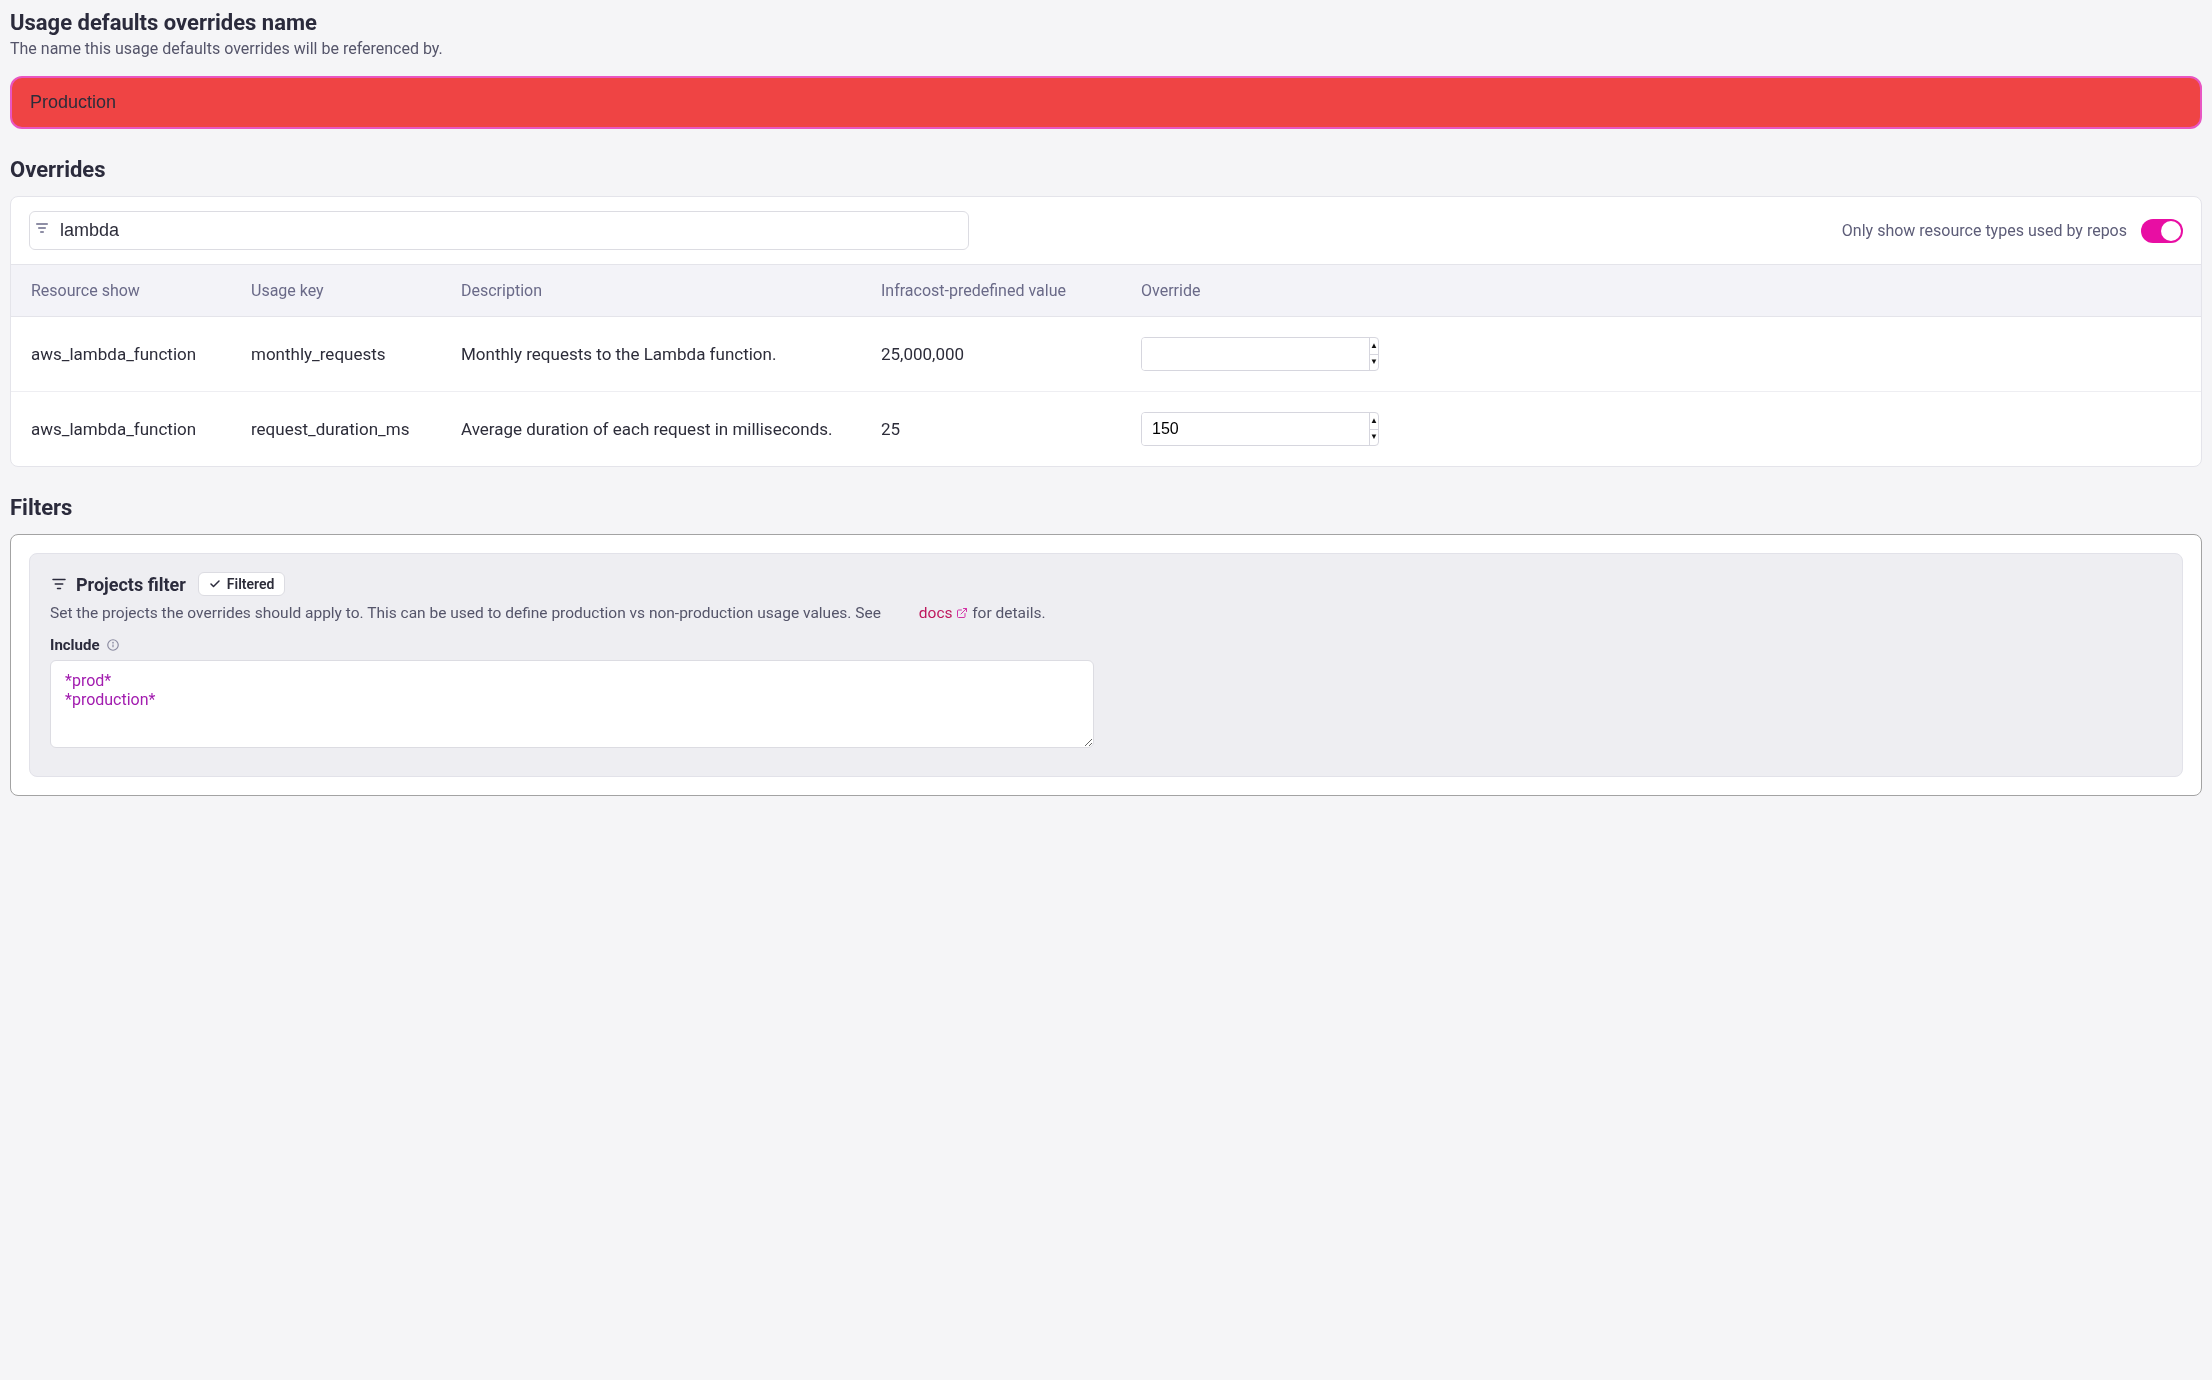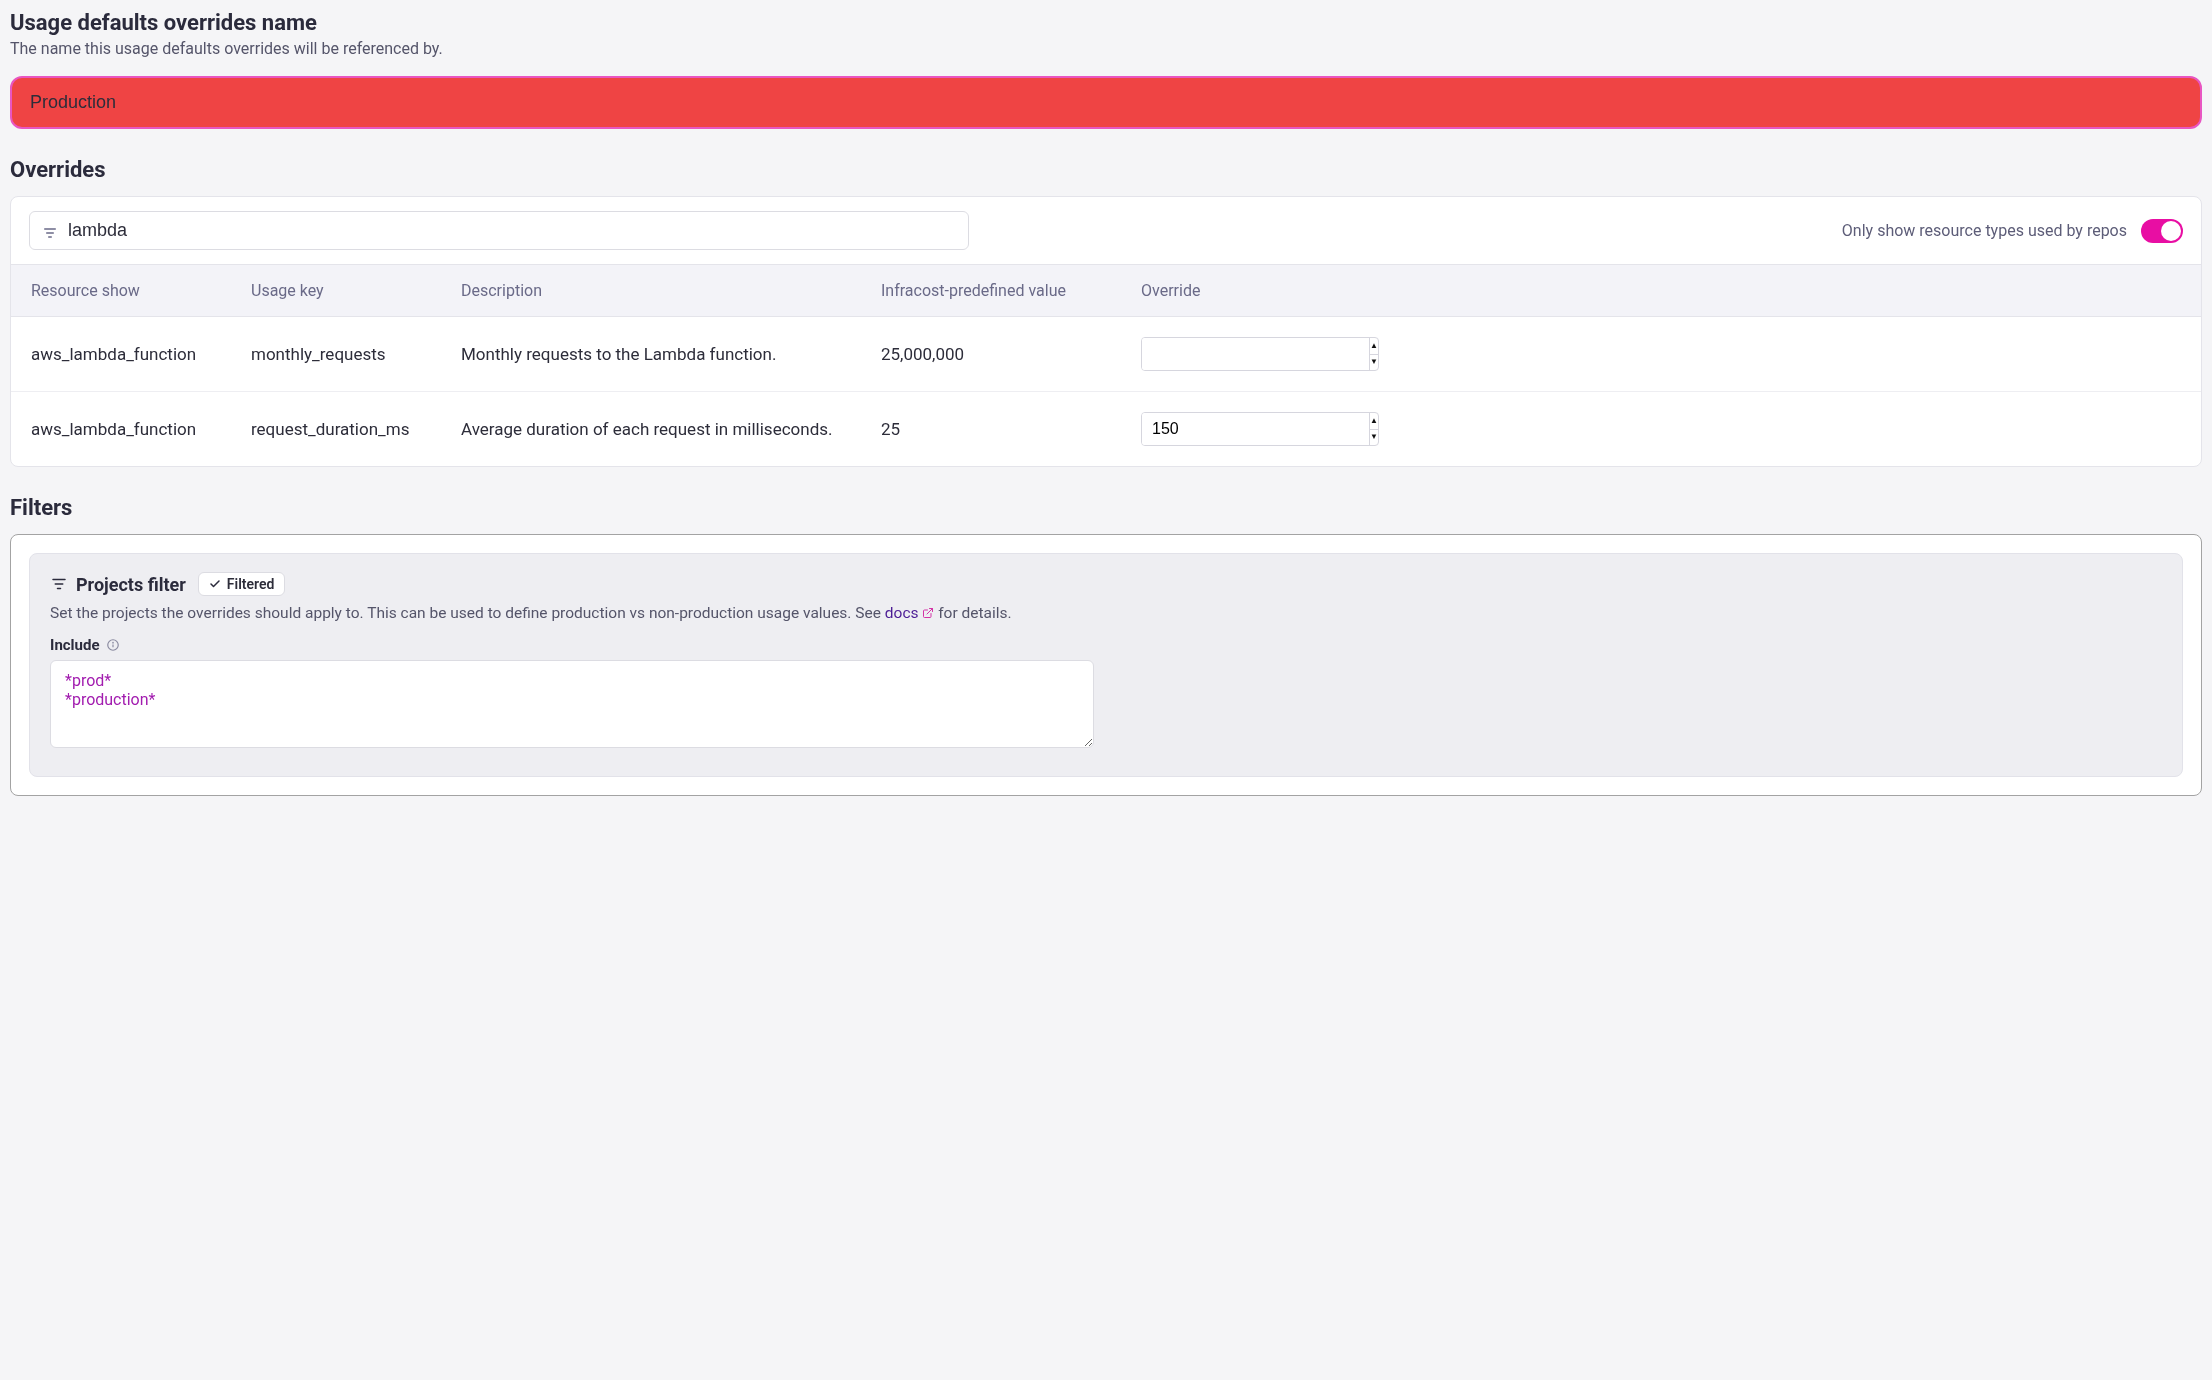"lambda" .filter-box { align-items: flex-end -> flex-start; padding: 8px 12px -> 8px 4px }
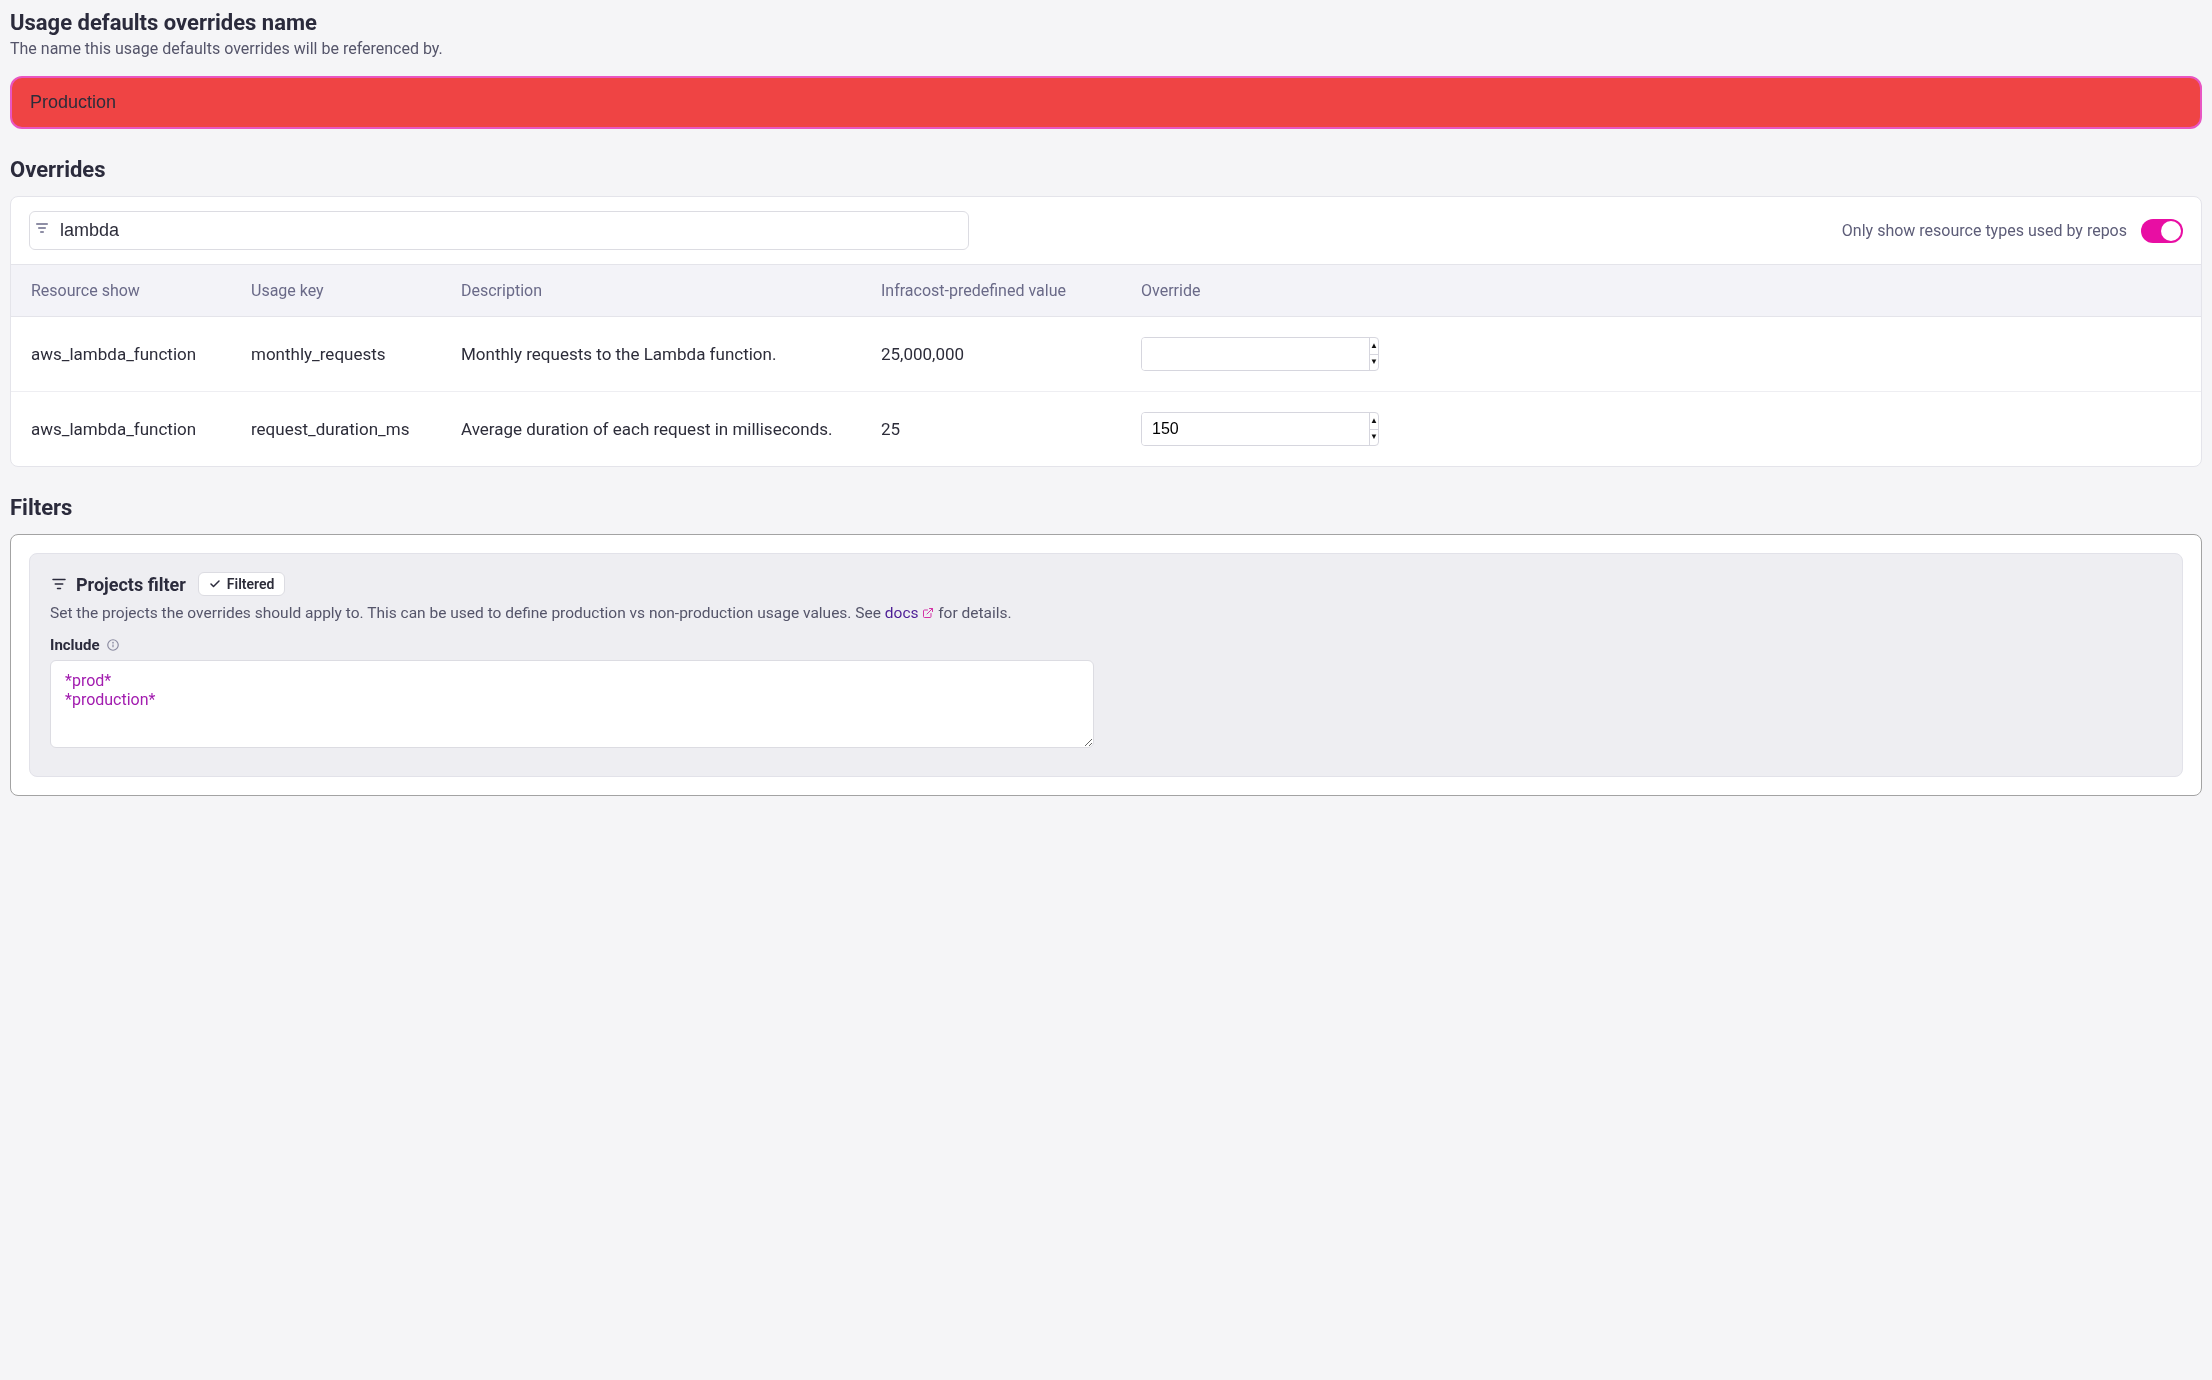"docs" .pf-desc a { color: #4c1d95 -> #be185d; margin-left: none -> 34px }
